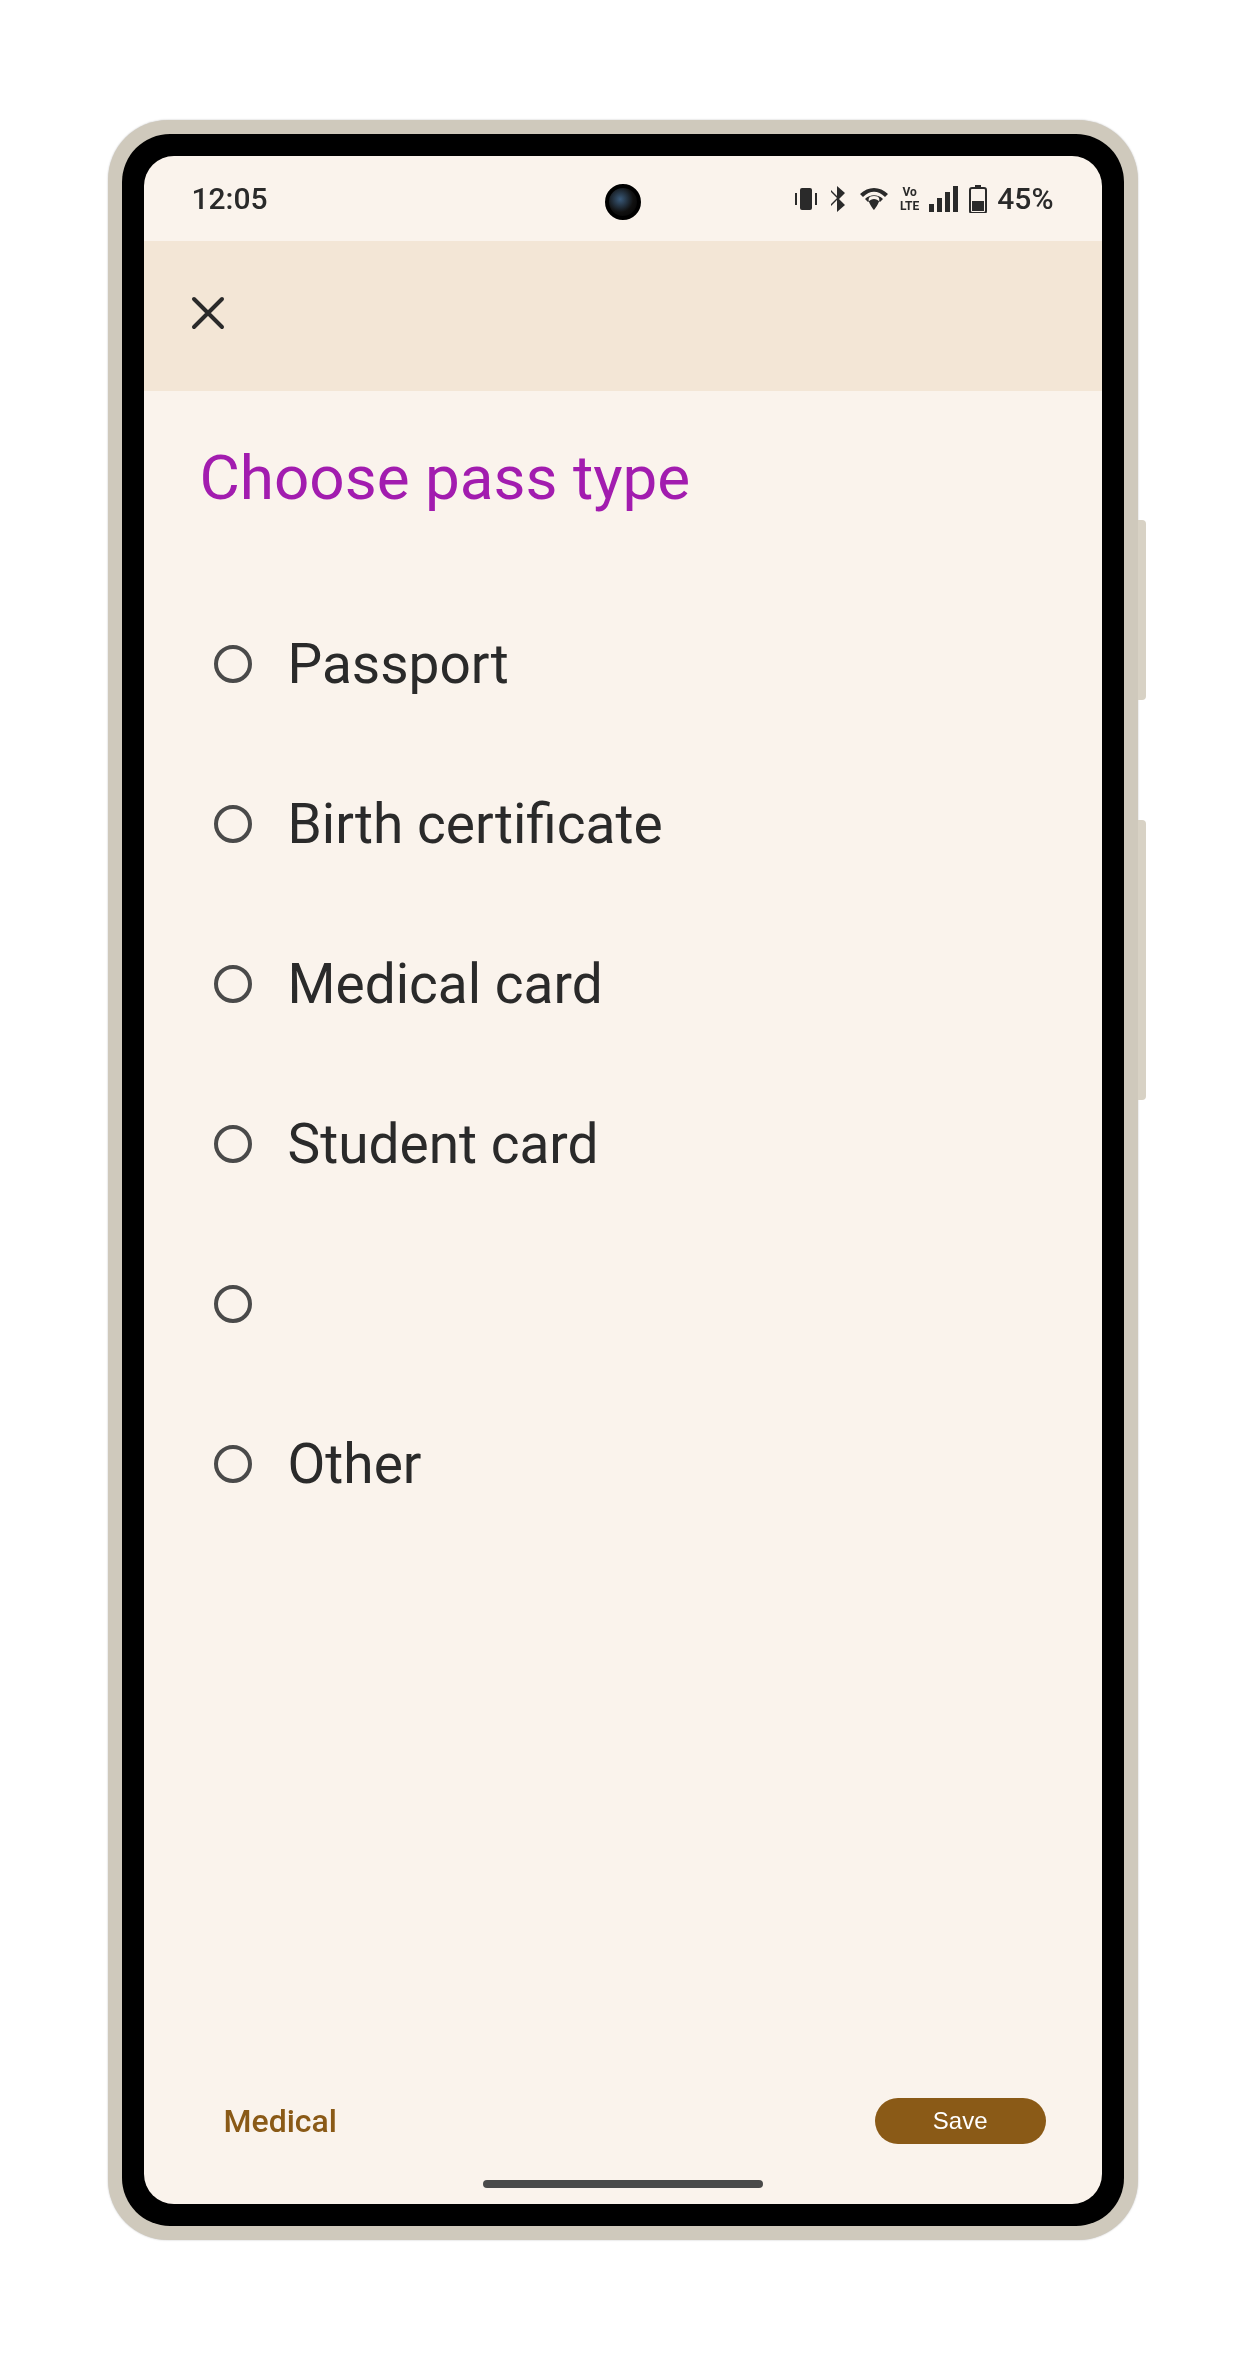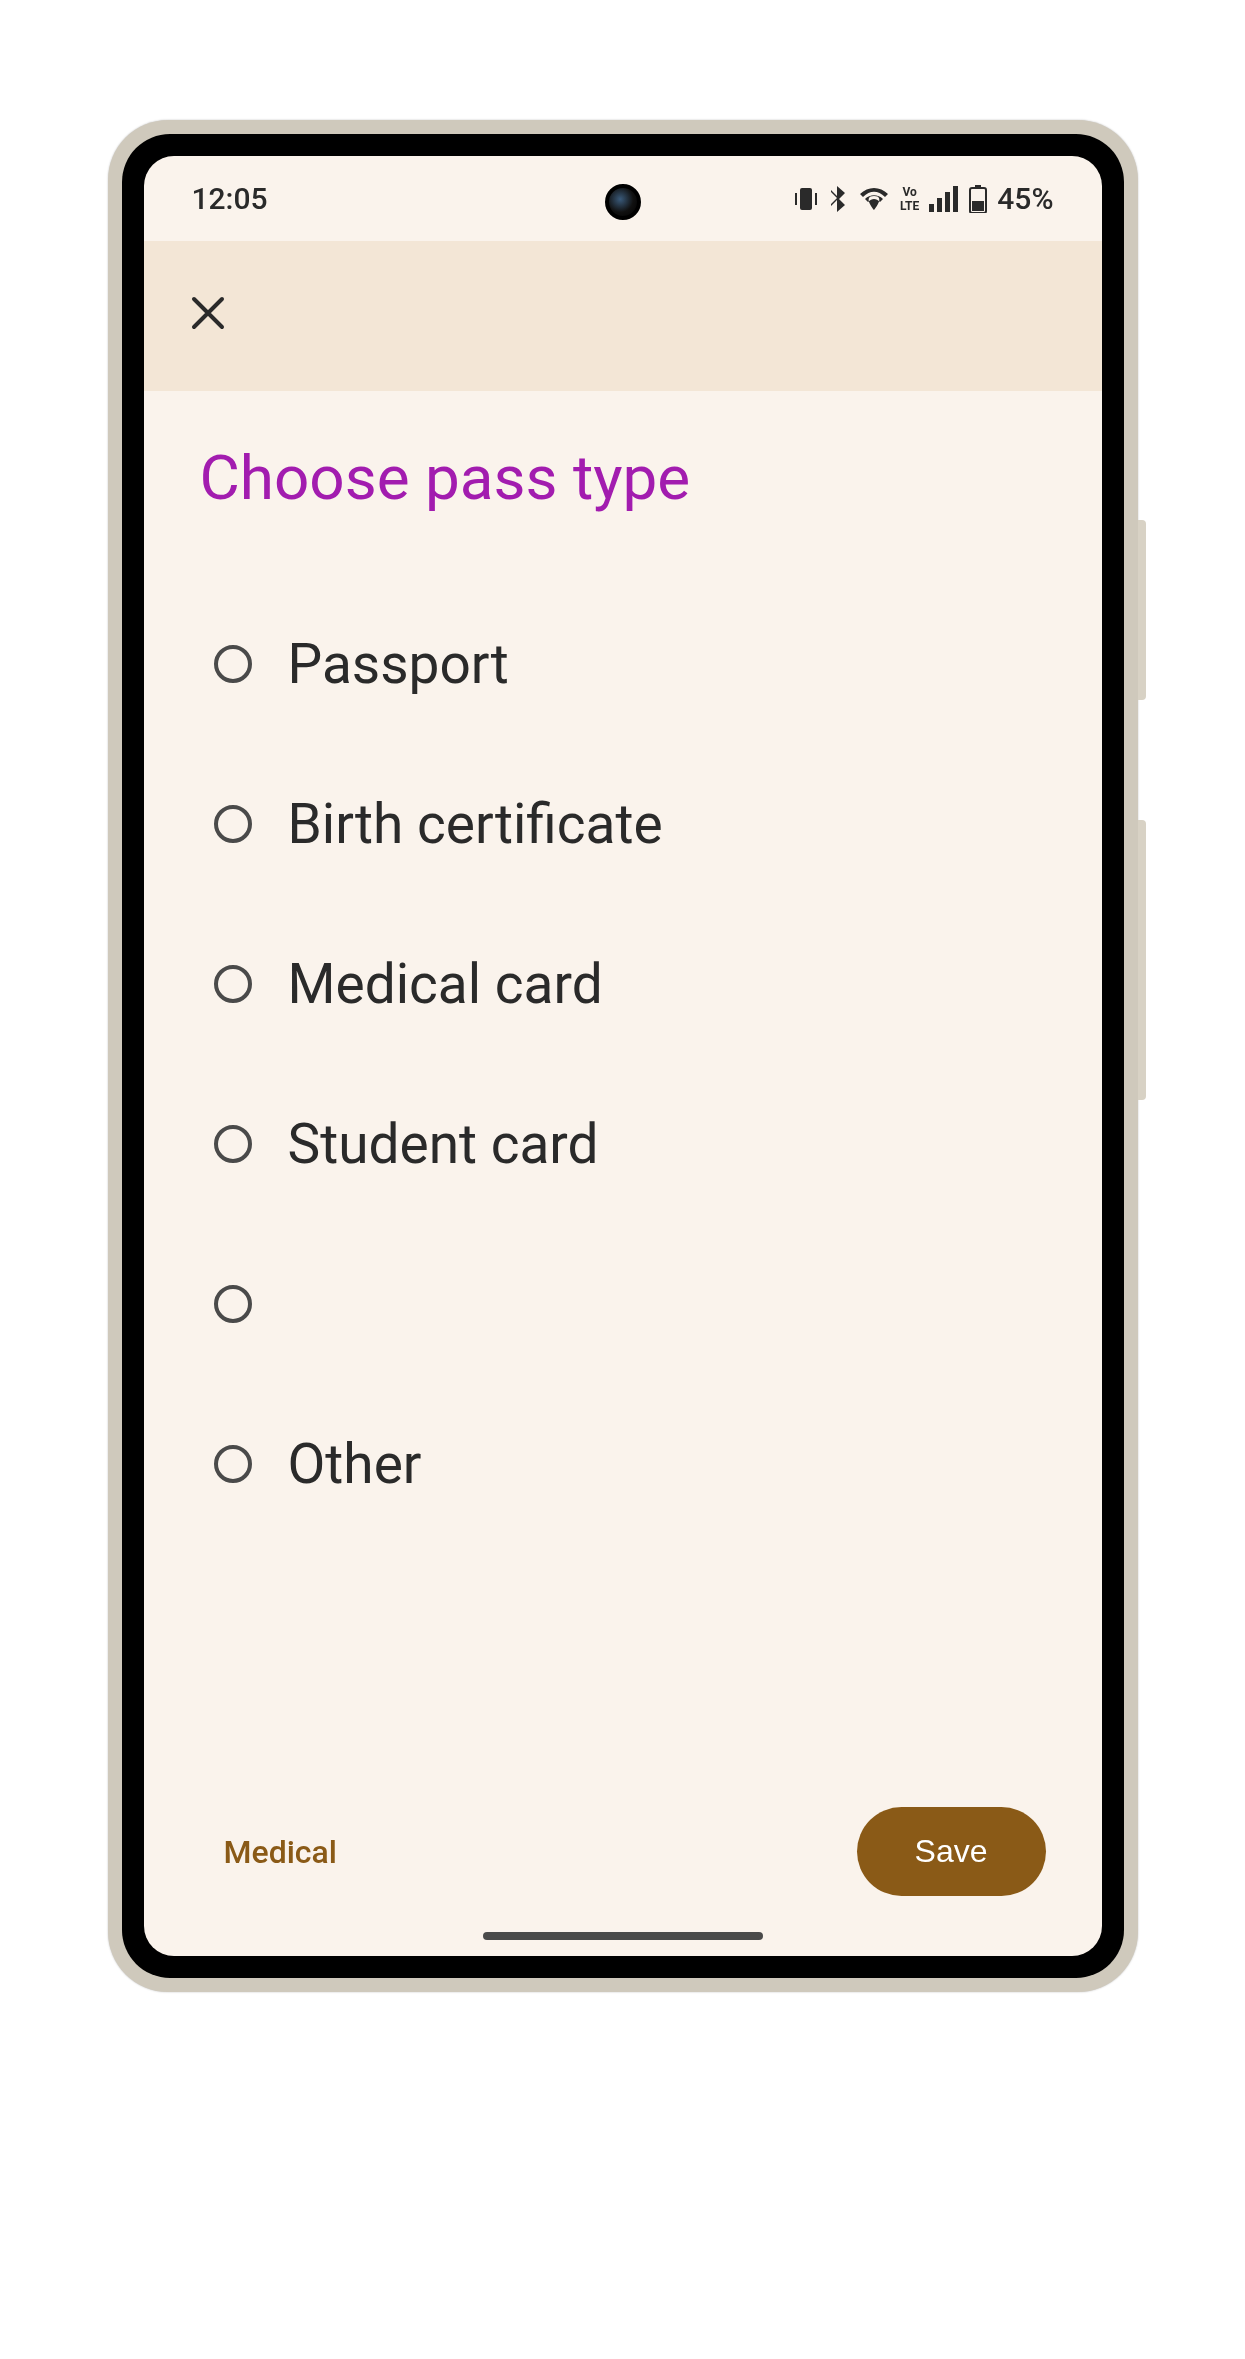"12:05" .phone-frame { height: 1872px -> 2120px }
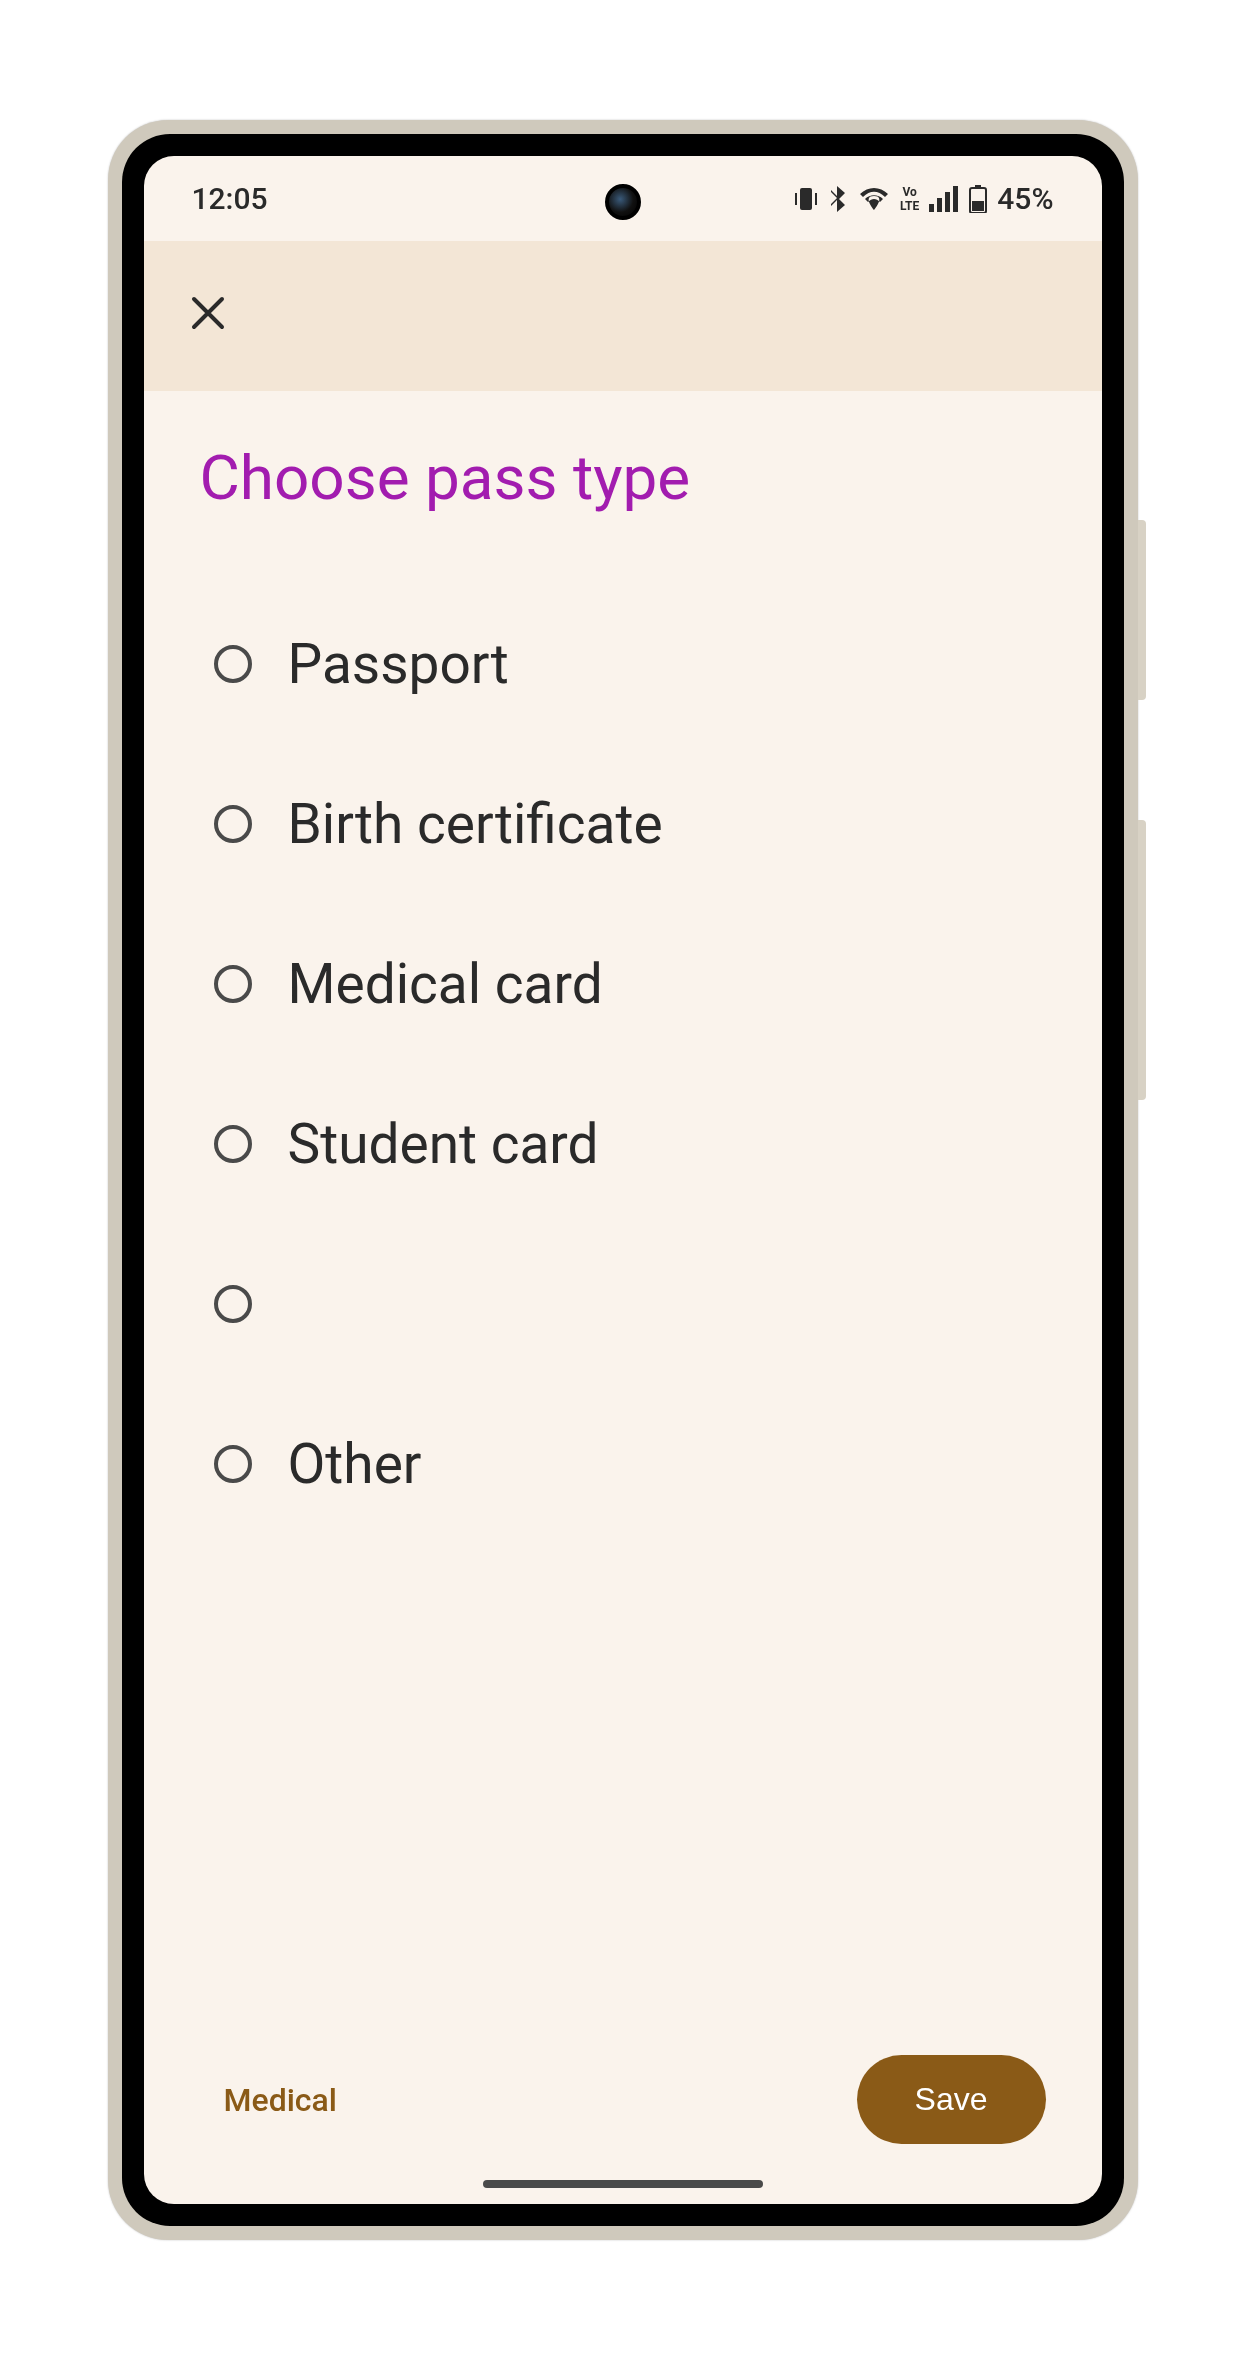"Save" .save-btn { font-size: 32px -> 24px; padding: 26px 58px -> 9px 58px }
